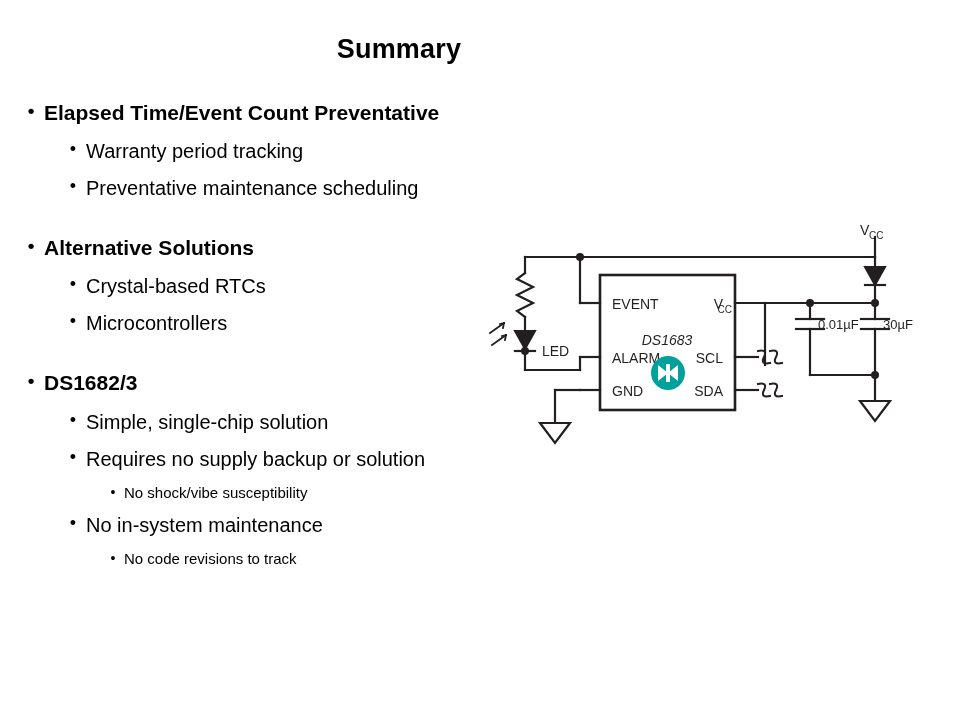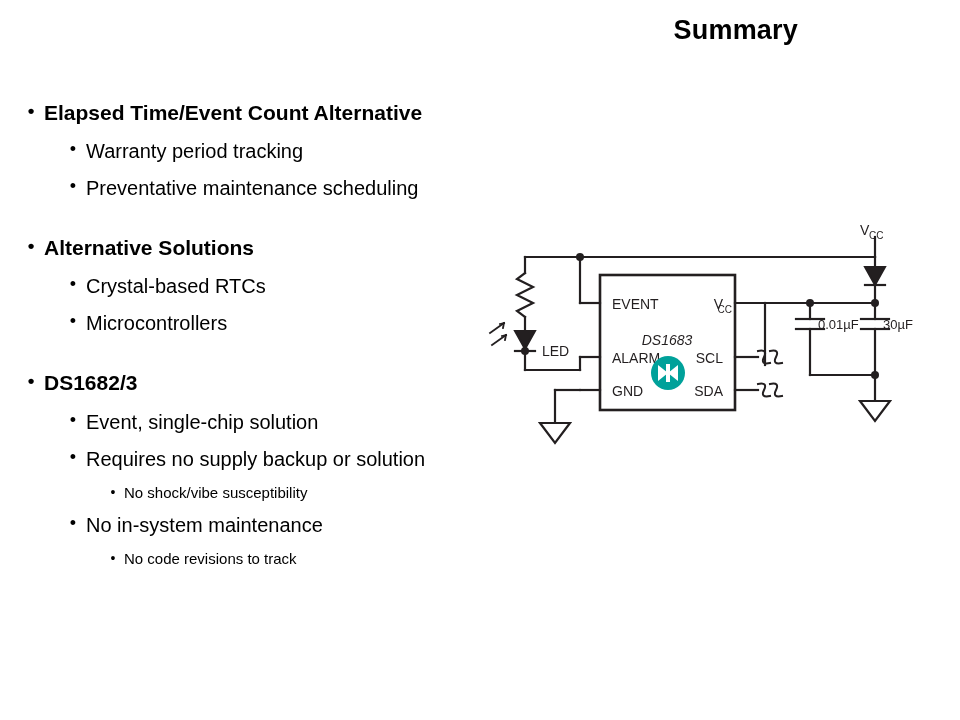"Summary" .slide-title { text-align: right -> center; top: 15px -> 34px }
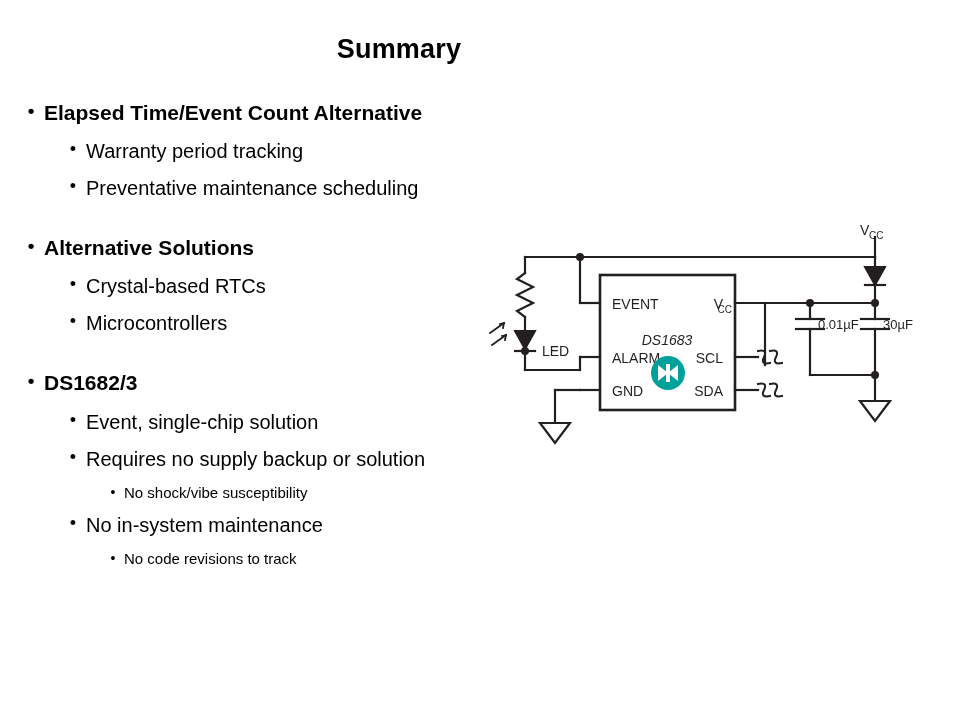"Elapsed Time/Event Count Alternative" span.txt { text: Alternative -> Preventative }
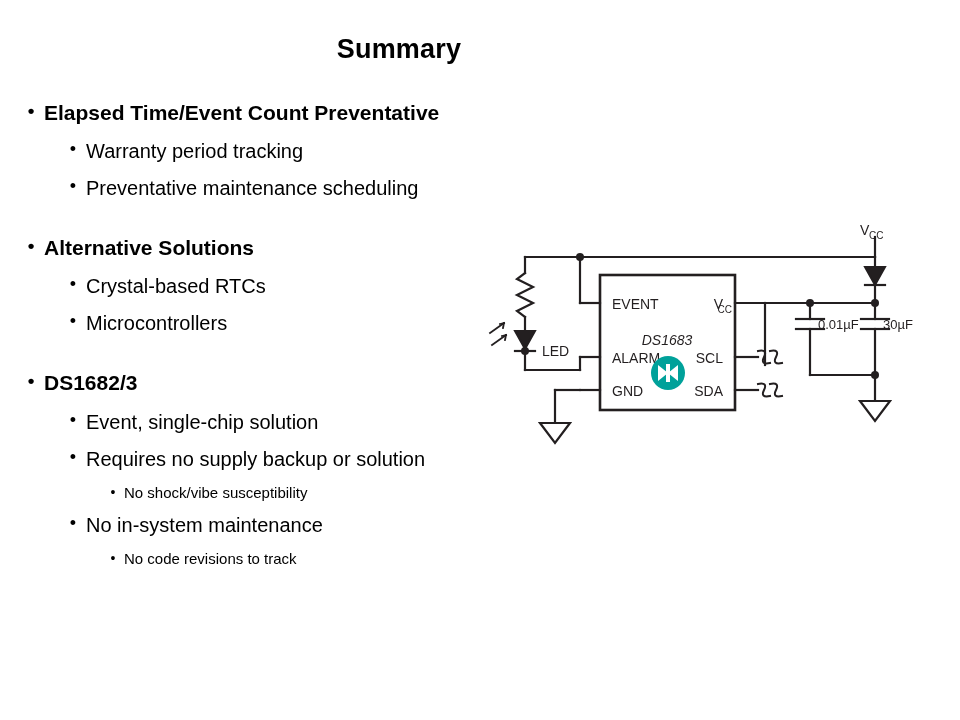"Event, single-chip solution" span.txt { text: Event -> Simple }
